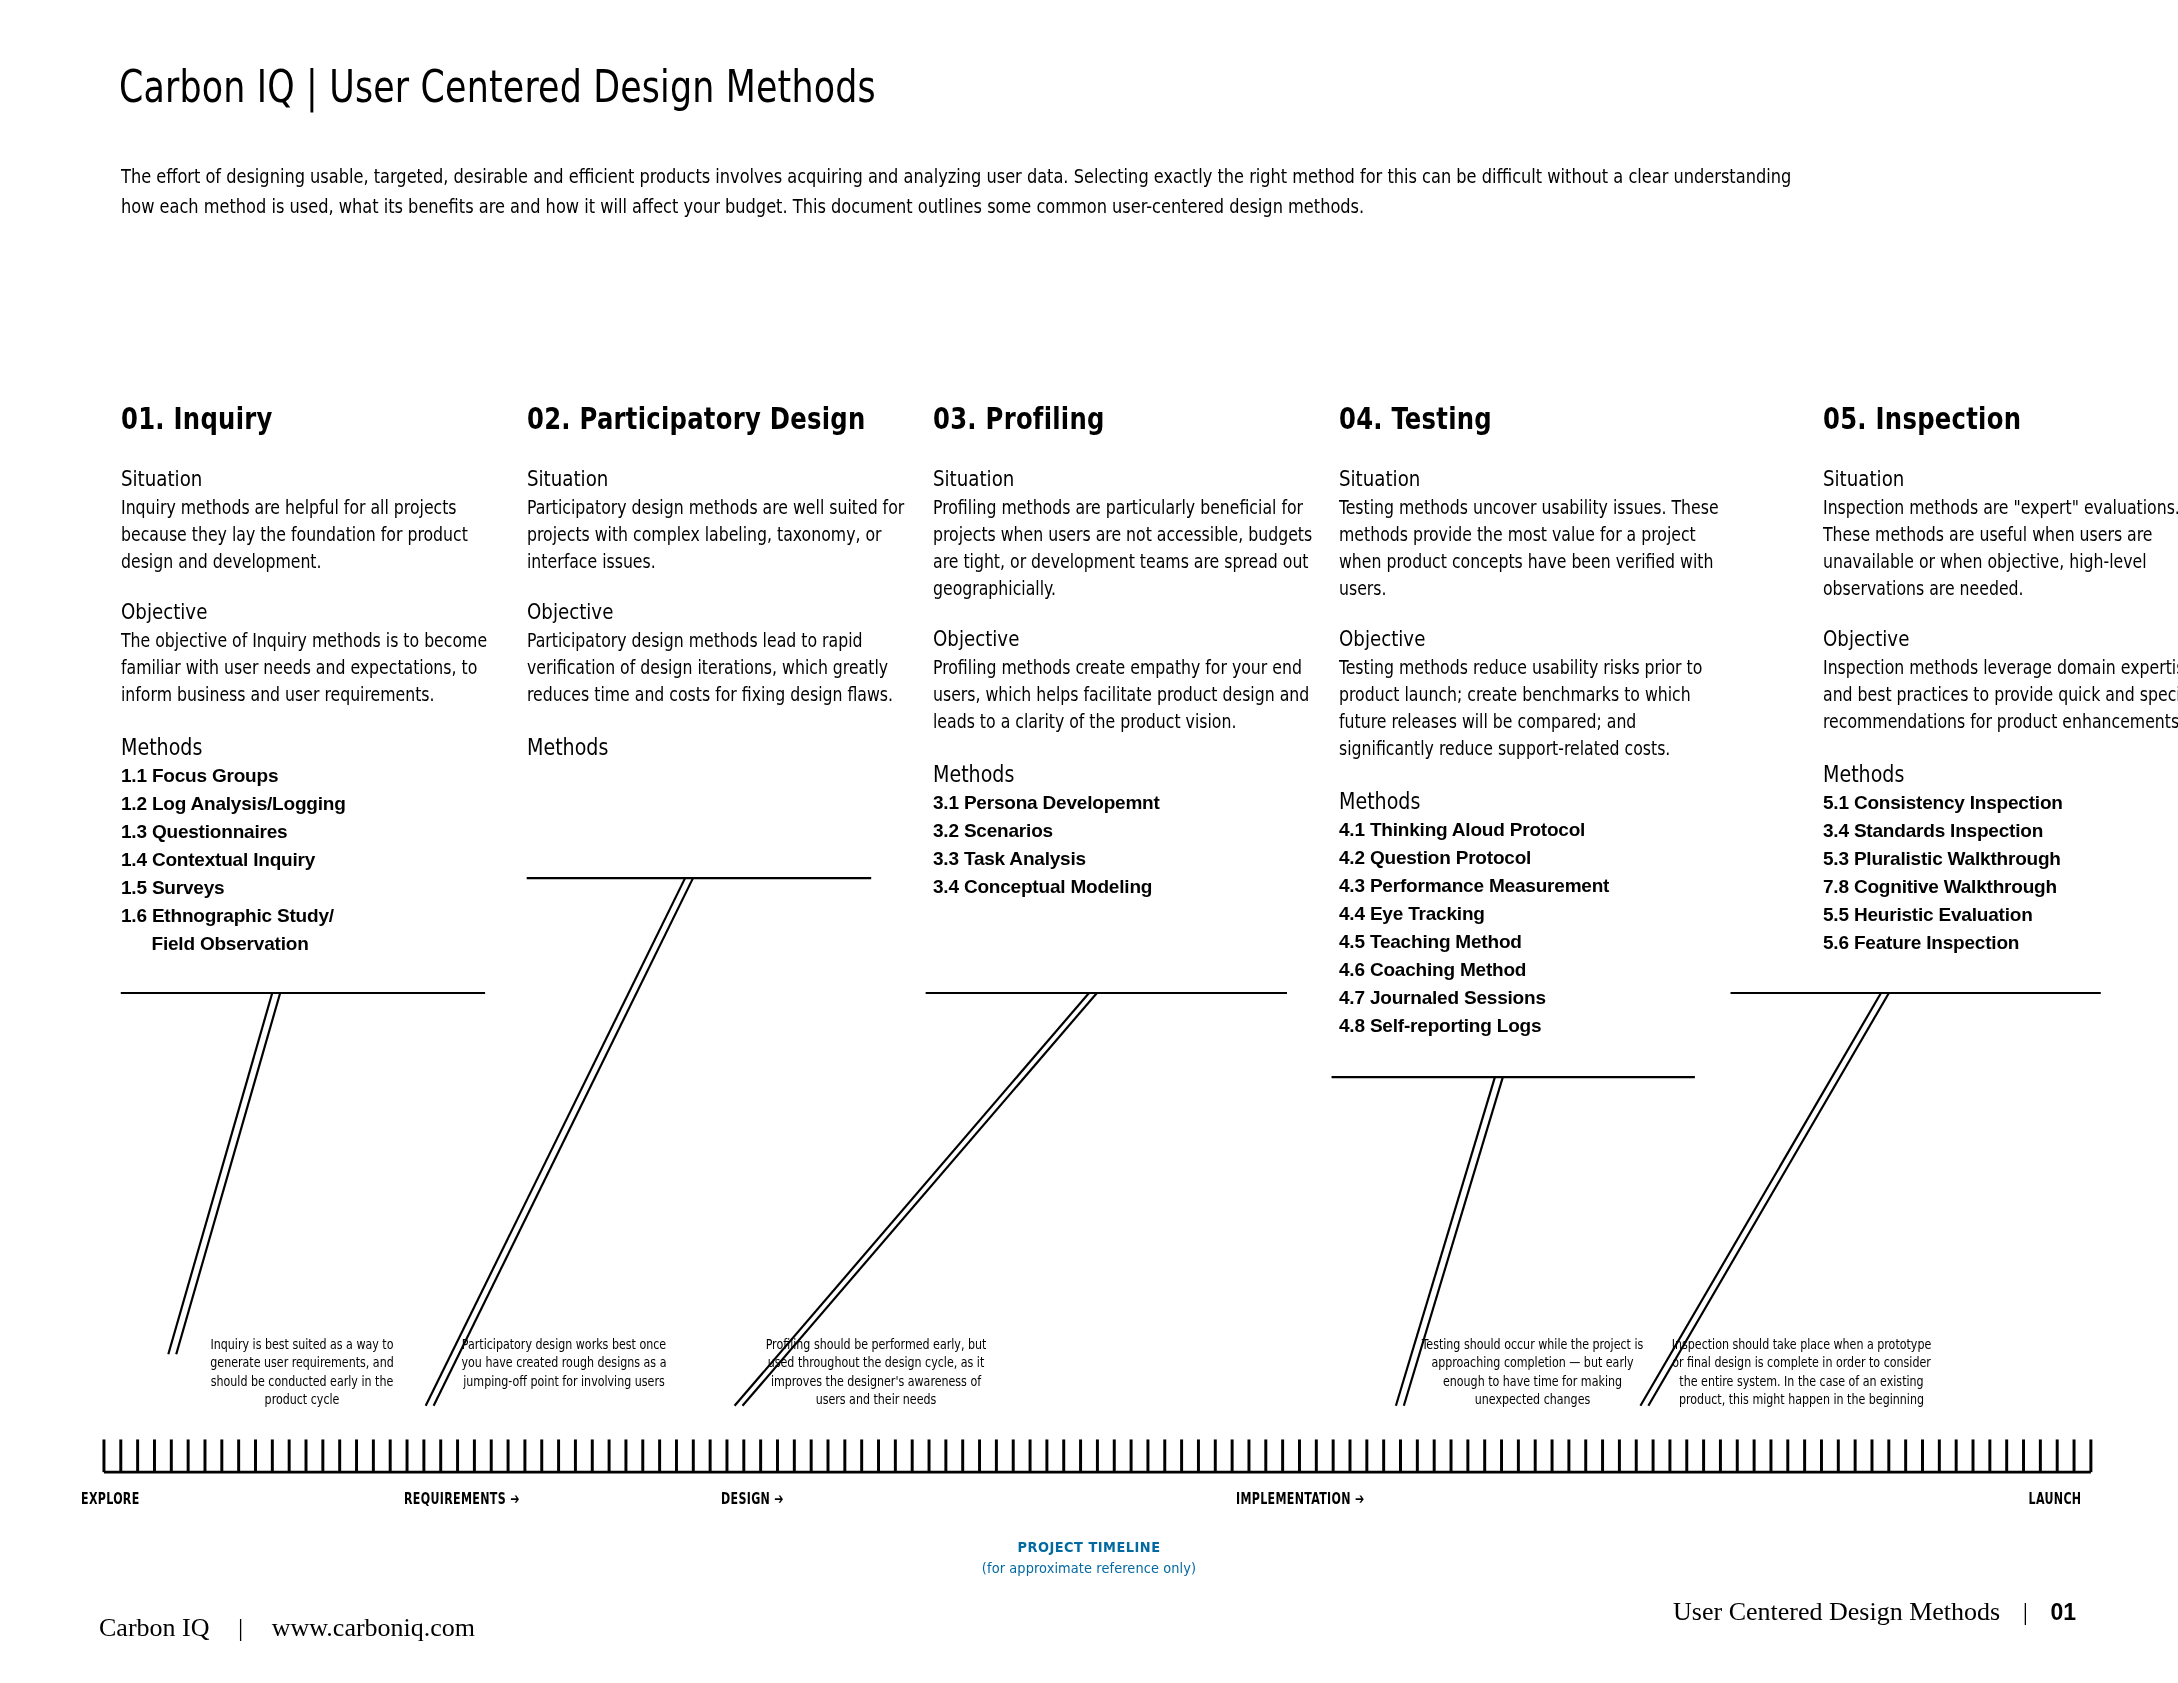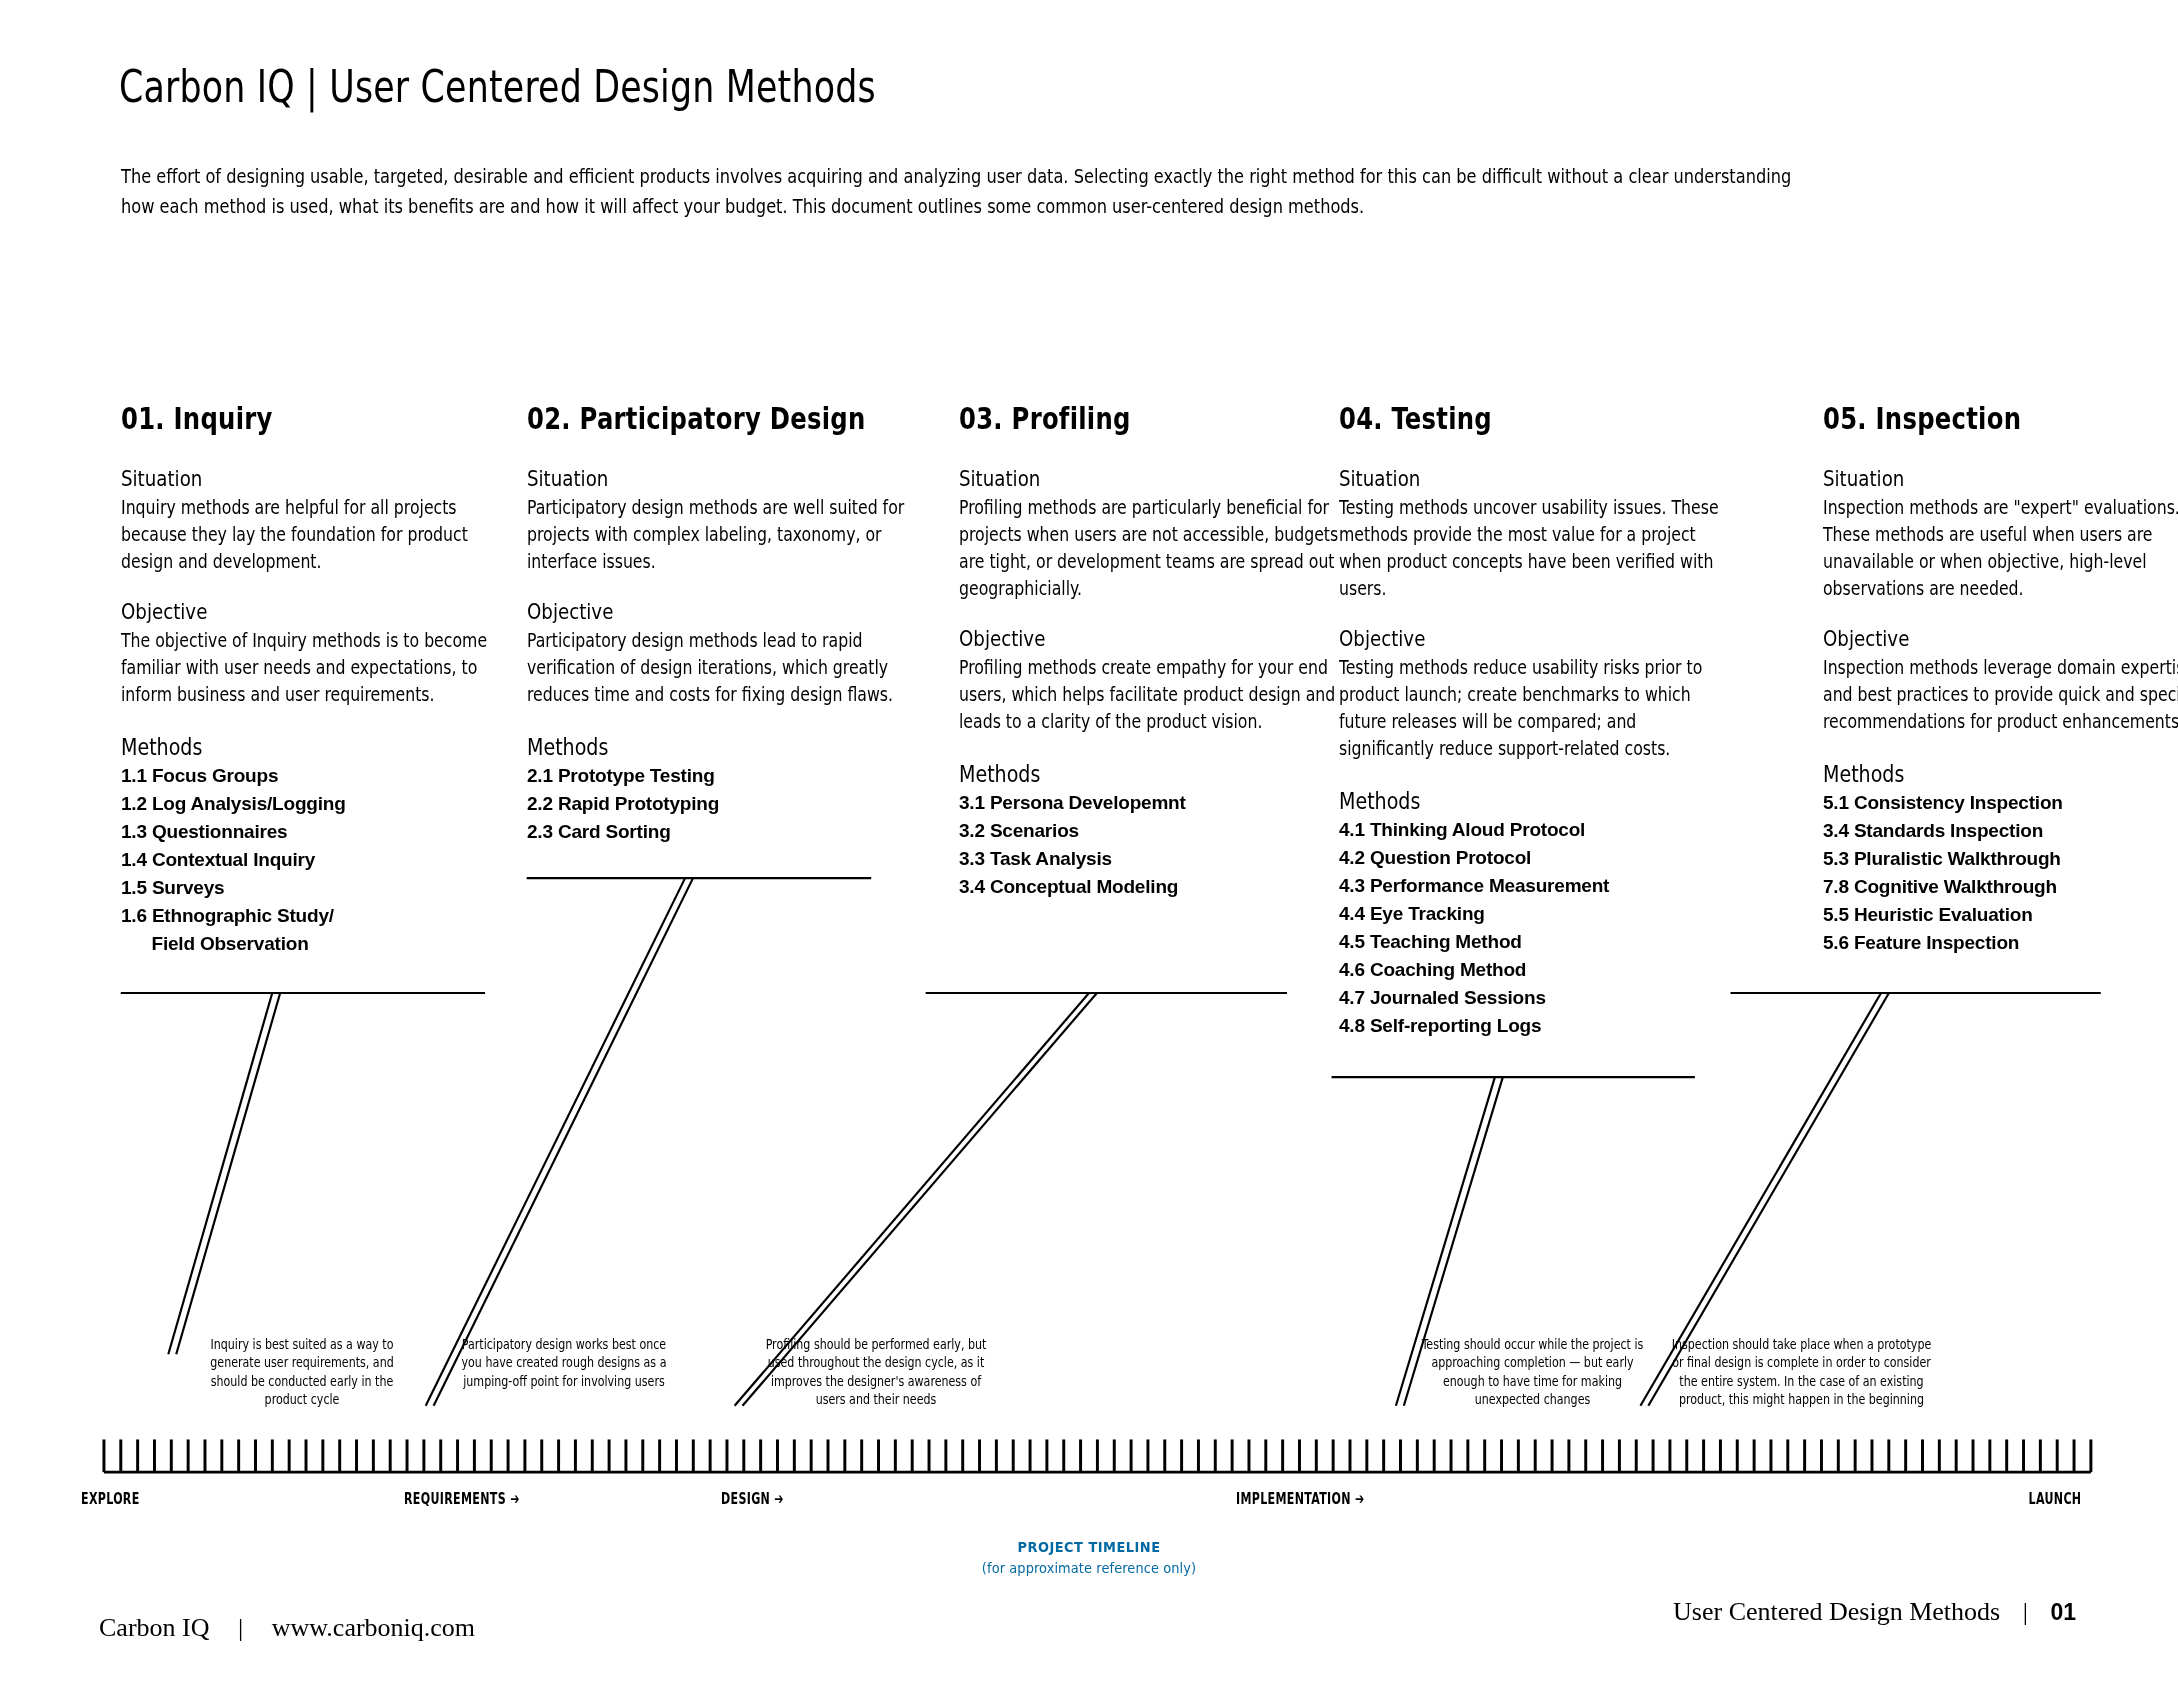"03. Profiling" div.column { left: 959px -> 933px }
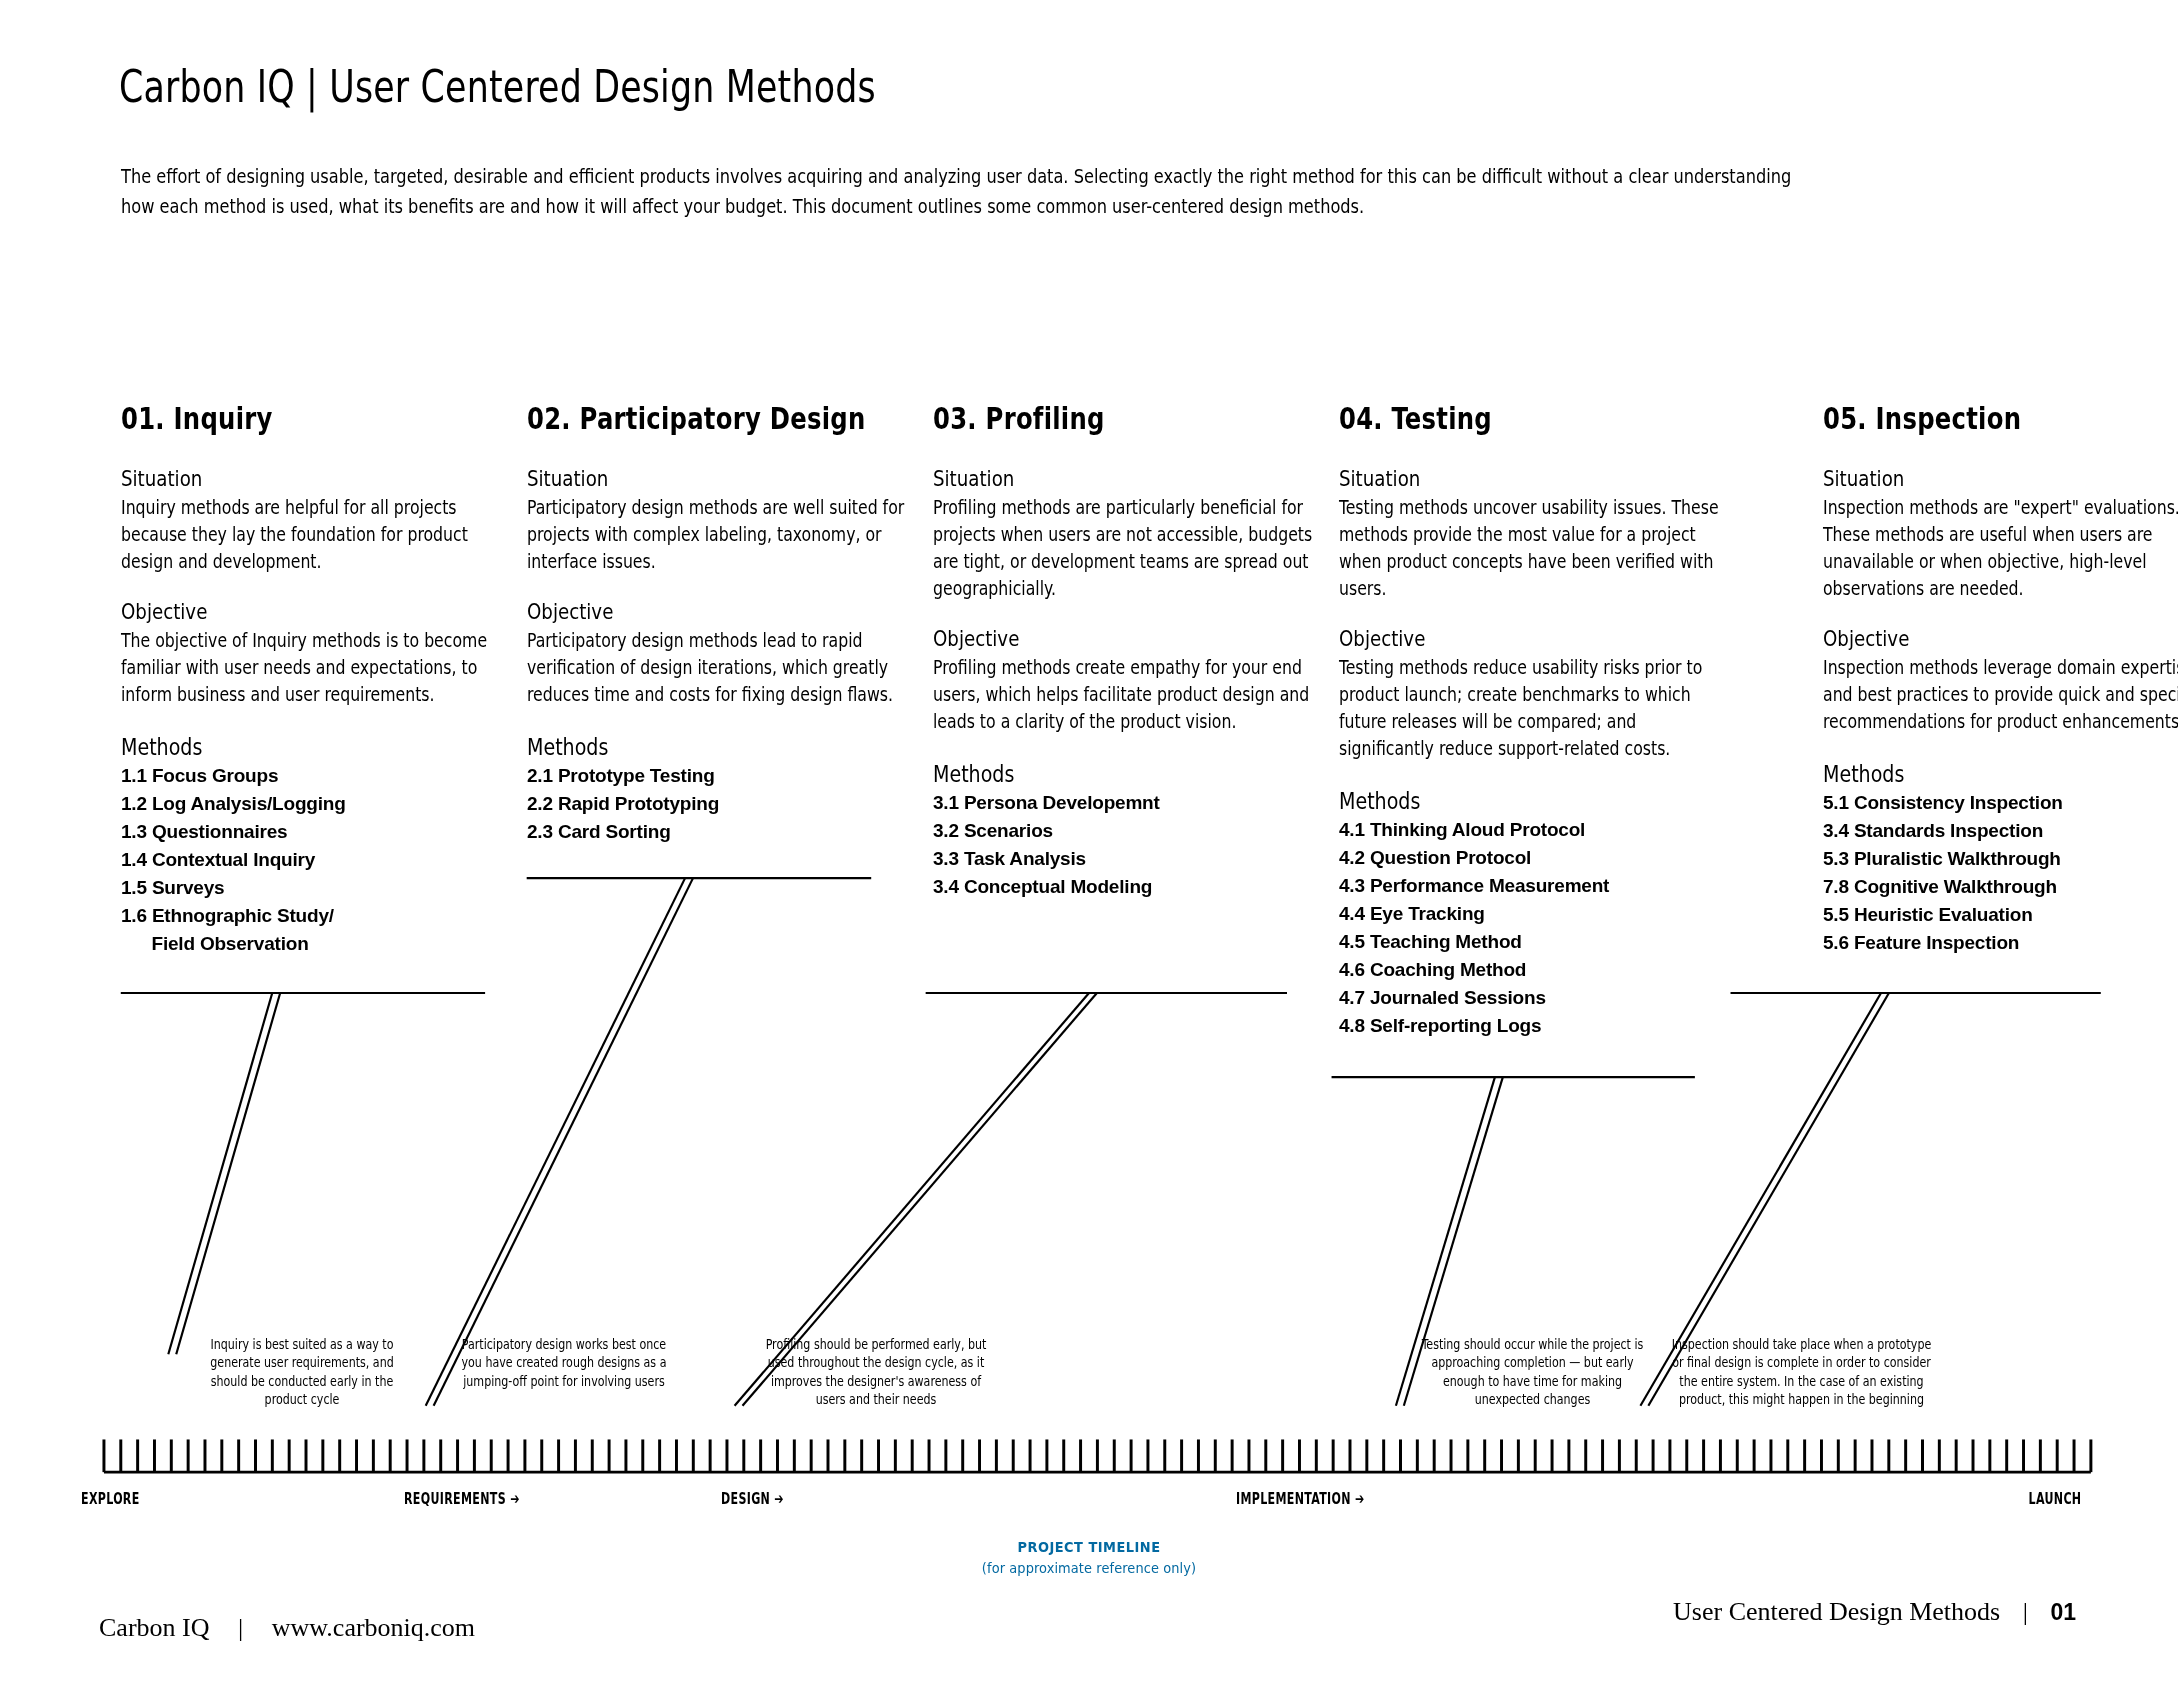"2.1 Prototype Testing" ul.methods-list { html: <ul> <li>2.1 Prototype Testing</li> <li>2.2 Rapid Prototyping</li> <li>2.3 Card Sorting</li> </ul> -> none }
